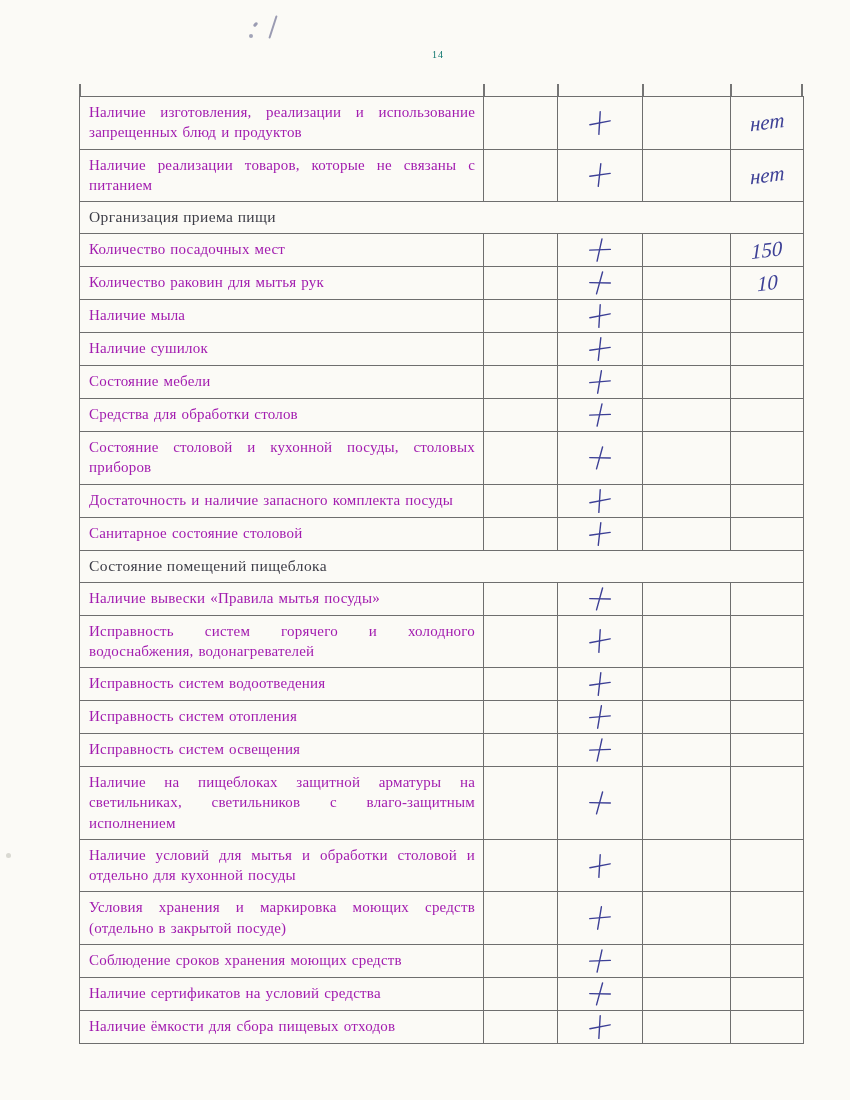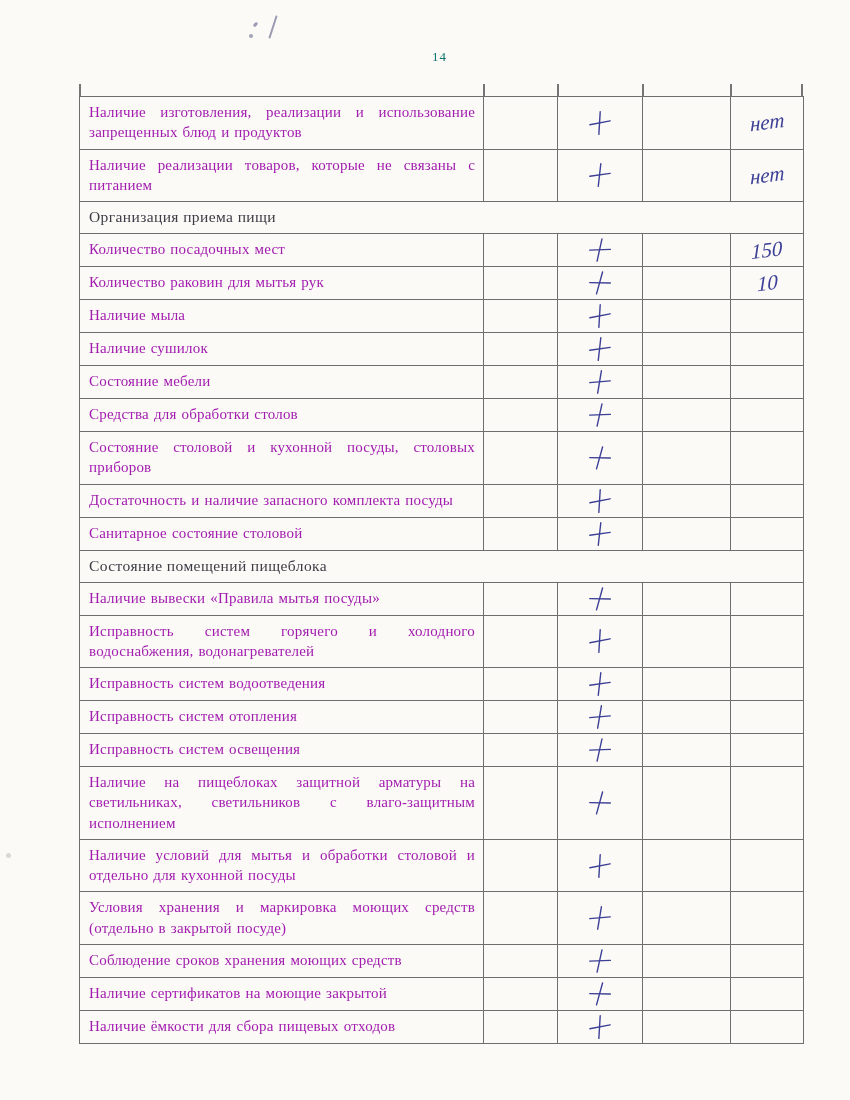"14" .page-number { font-size: 13px -> 10px }
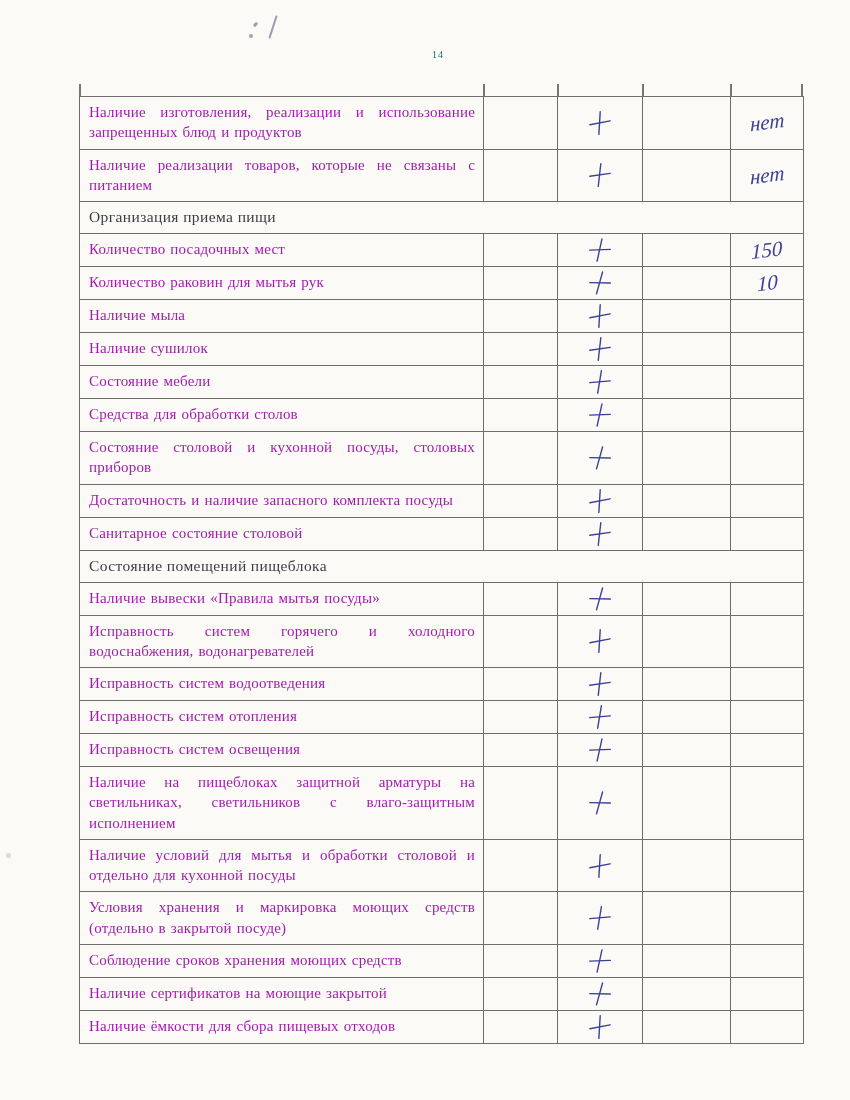"Наличие сертификатов на моющие закрытой" td.label { text: моющие закрытой -> условий средства }
